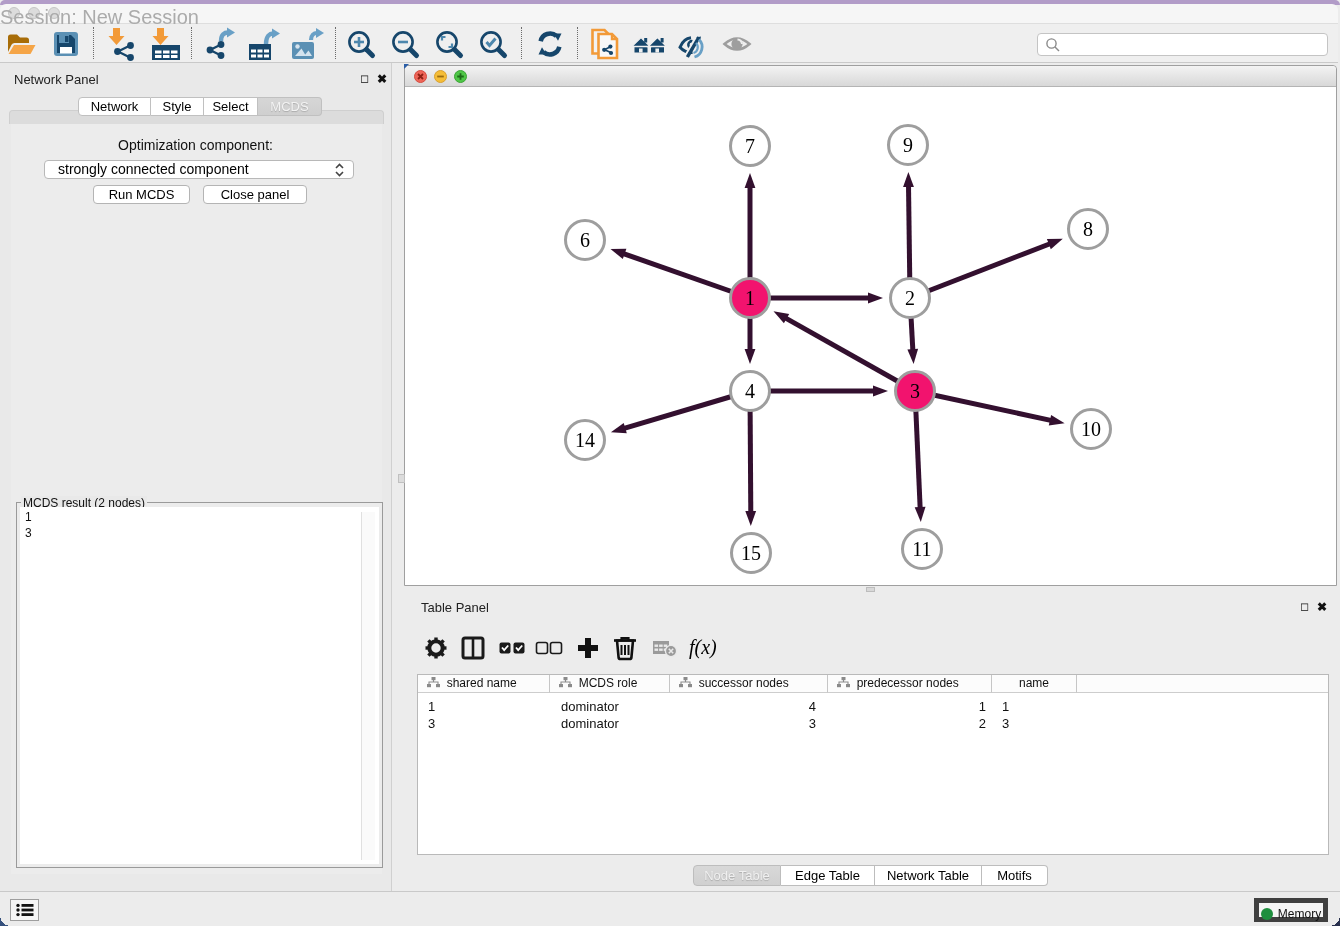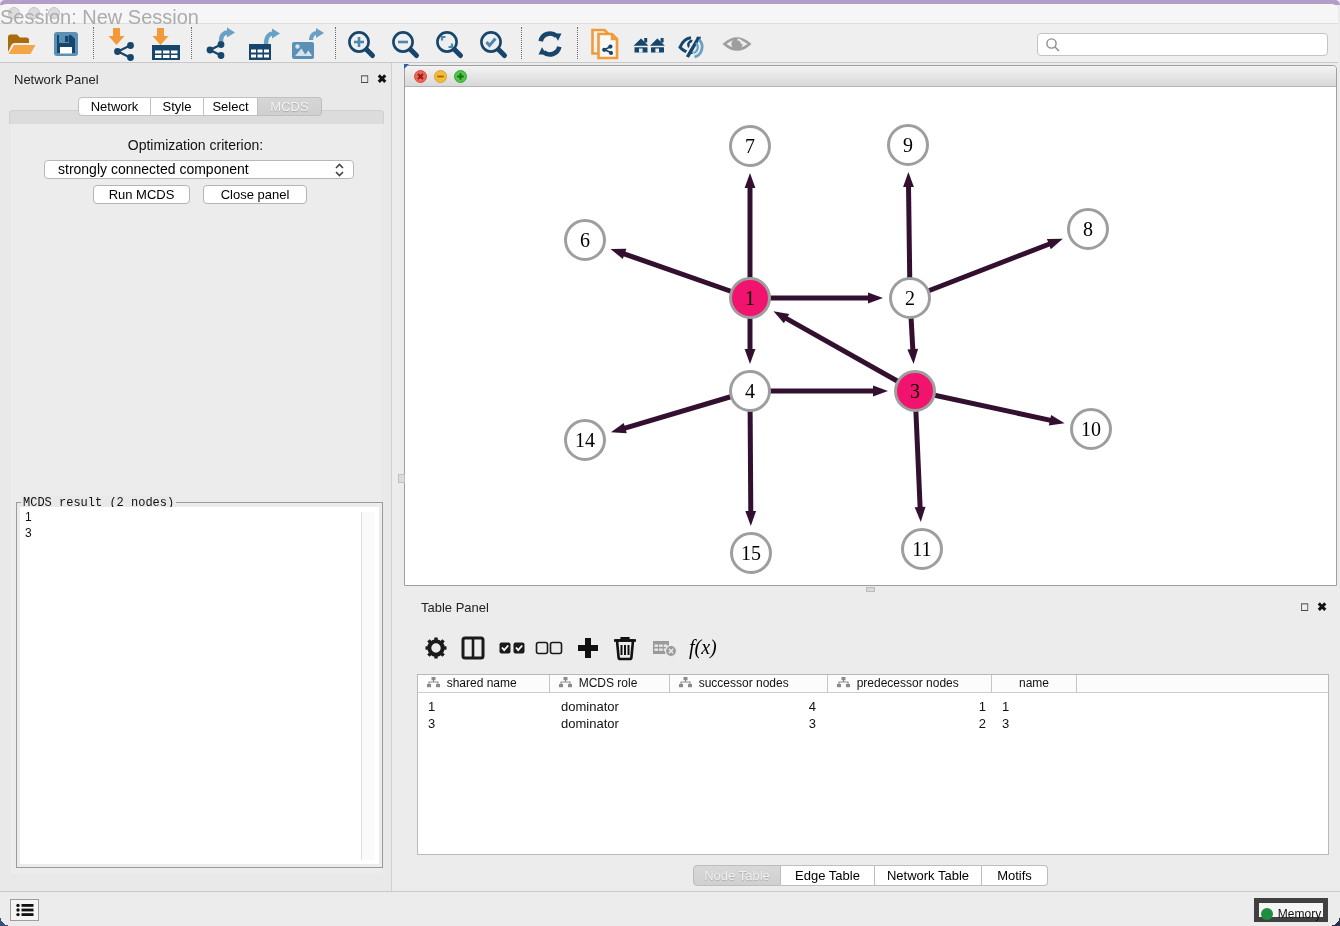"Optimization criterion:" div { text: criterion -> component }
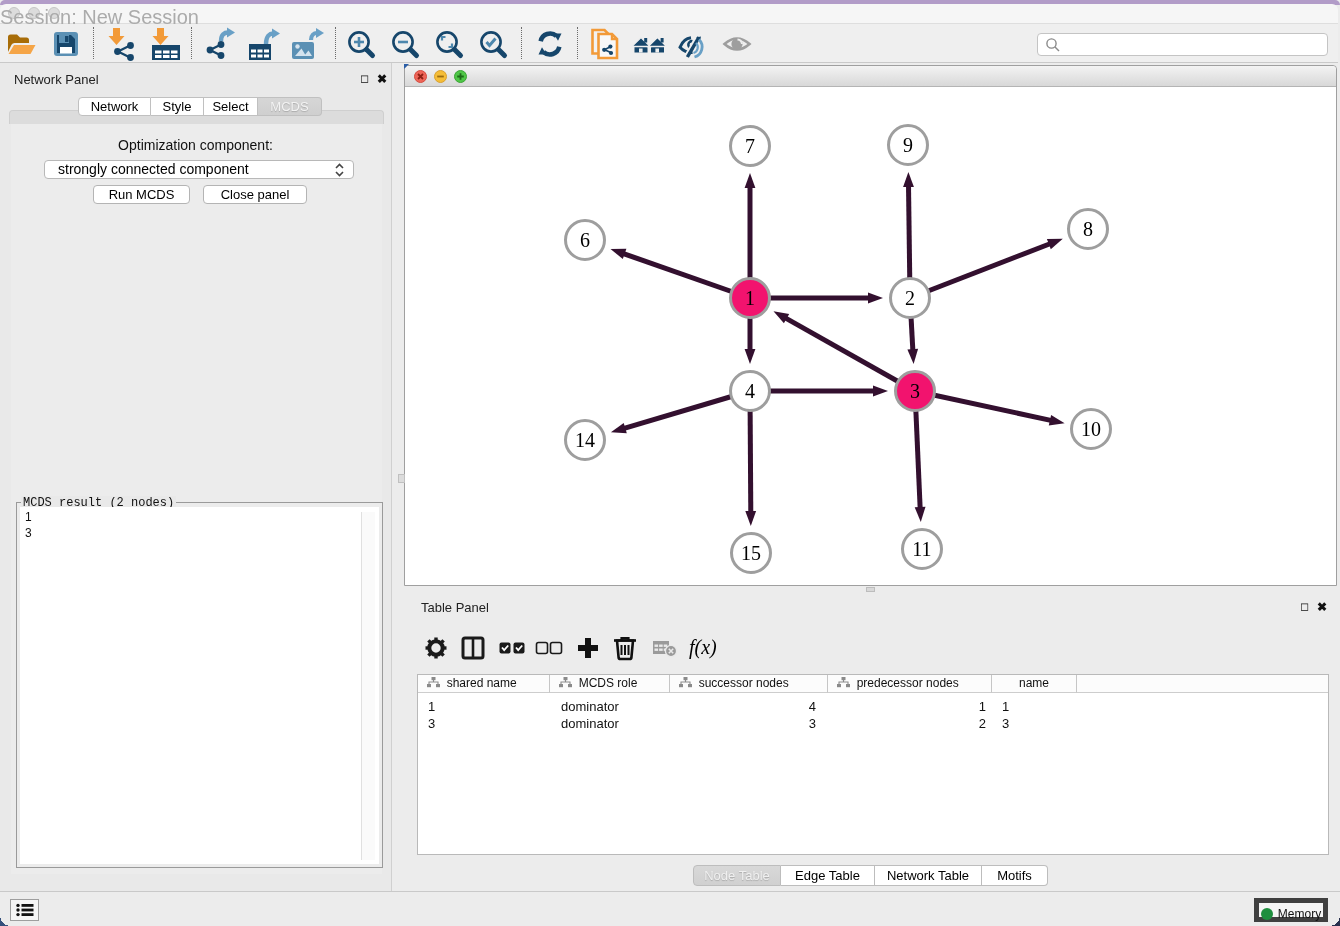"MCDS result (2 nodes)" #fslegend { font-family: Liberation Mono, monospace -> none }
